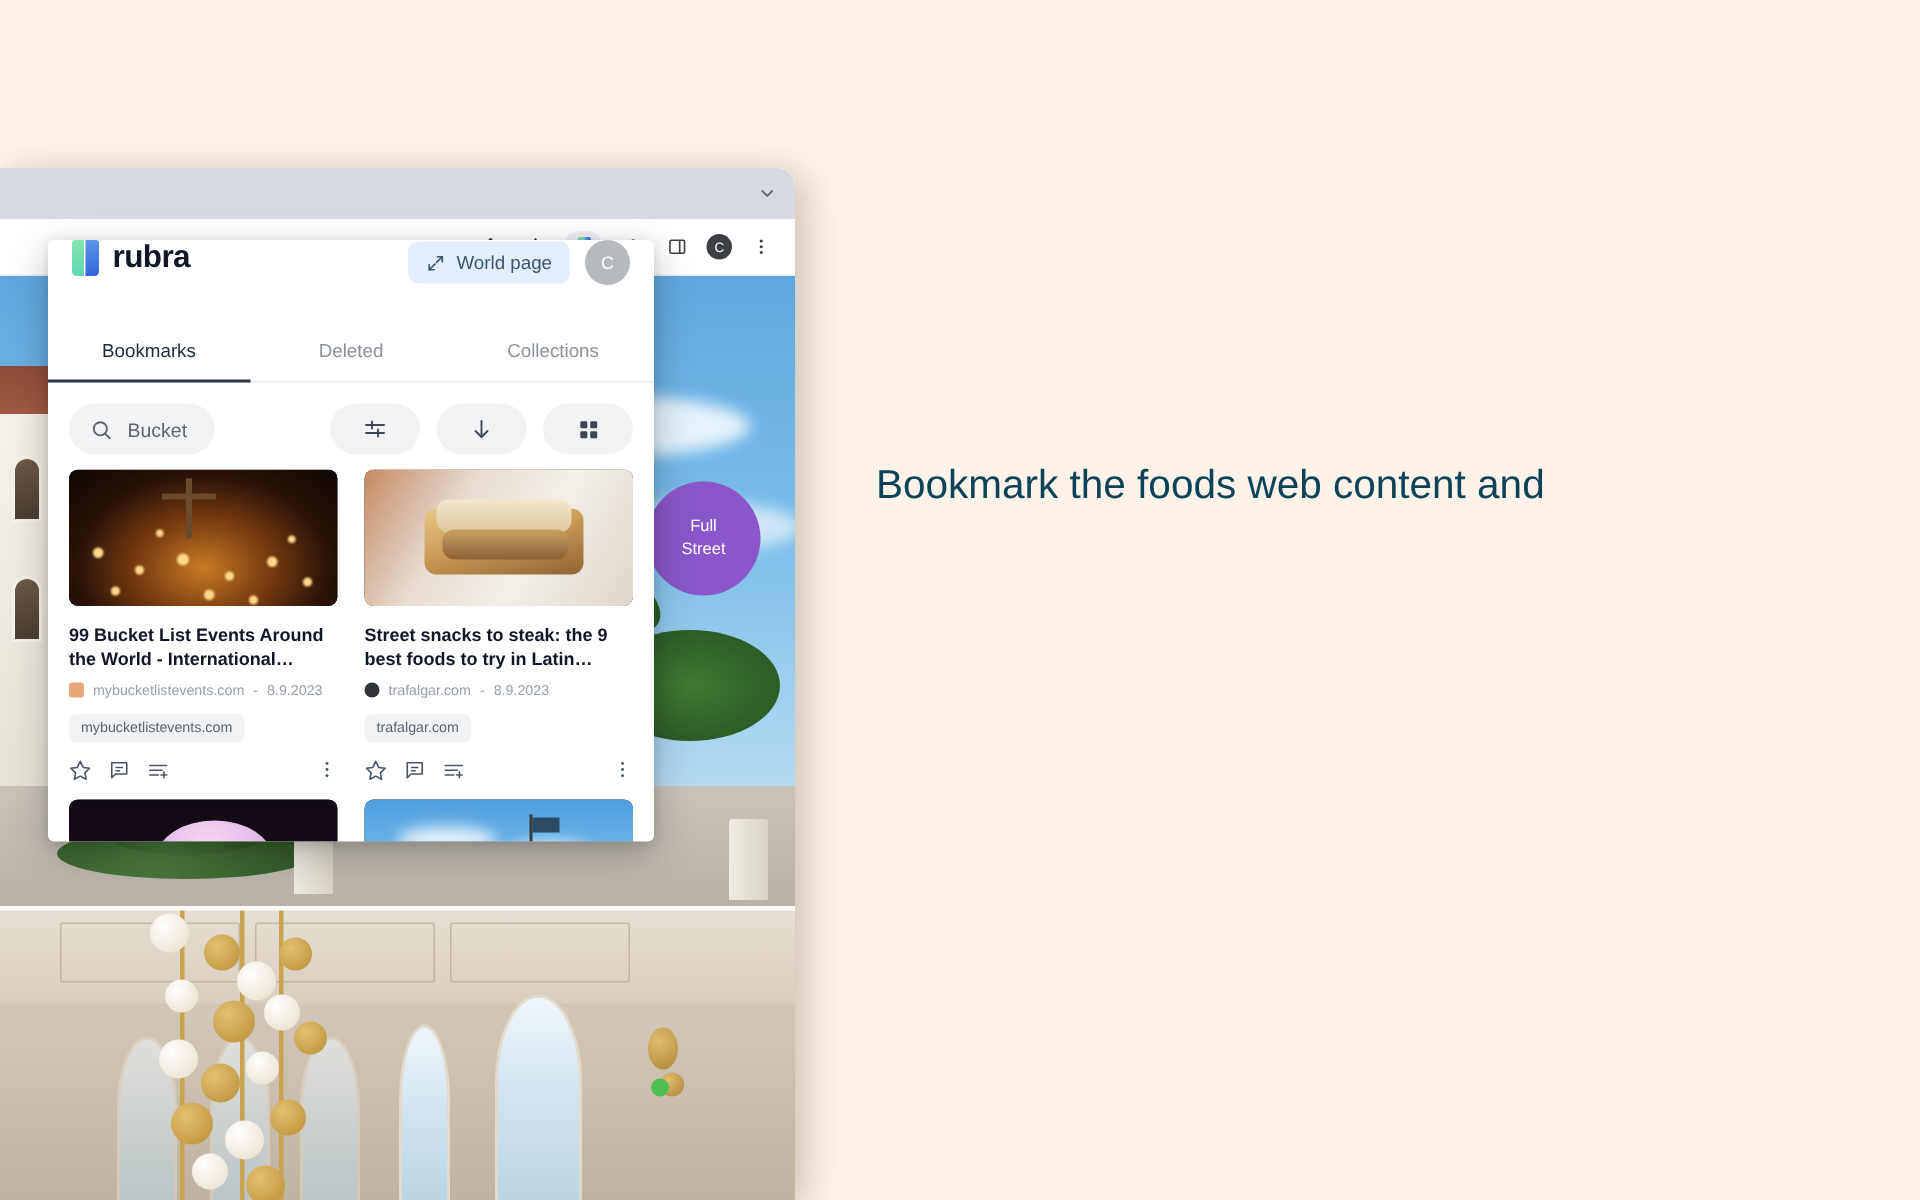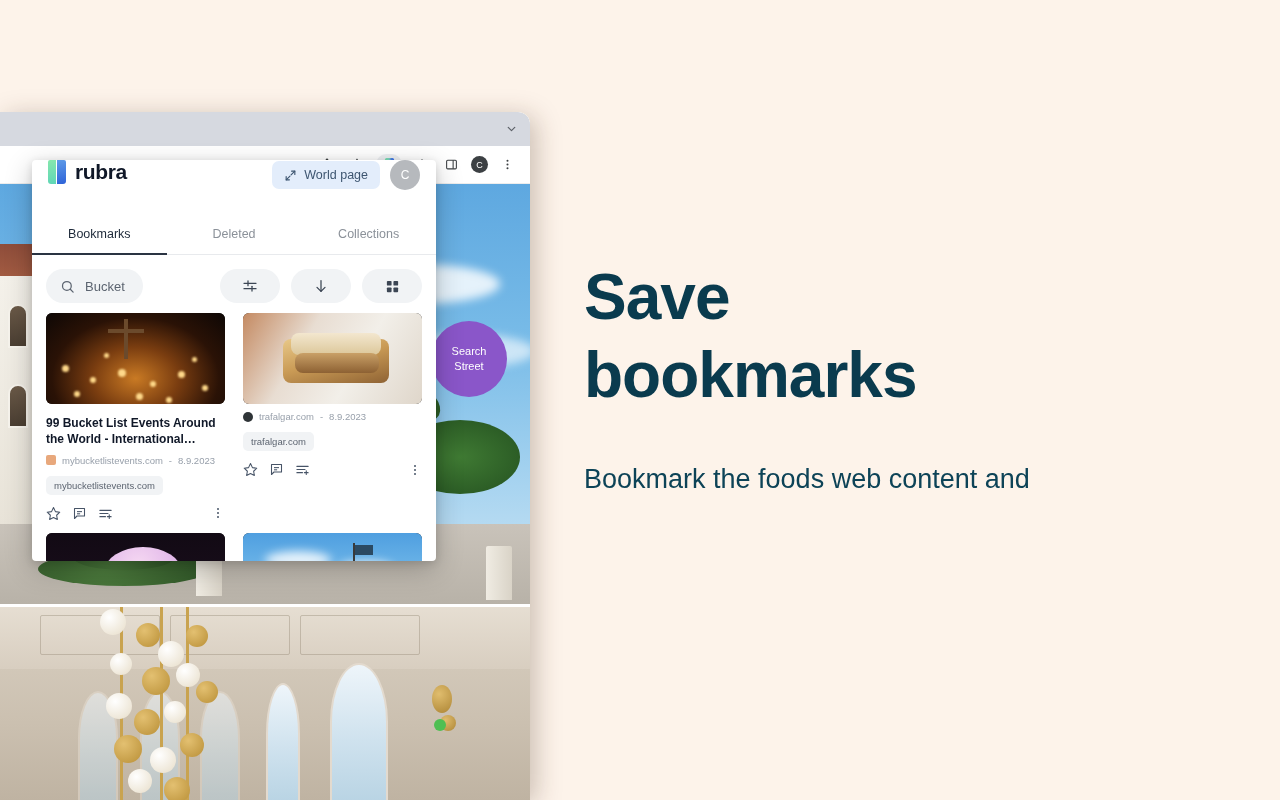"Save" h1.headline { html: <h1> <span>Save</span><br> <span>bookmarks</span> </h1> -> none }
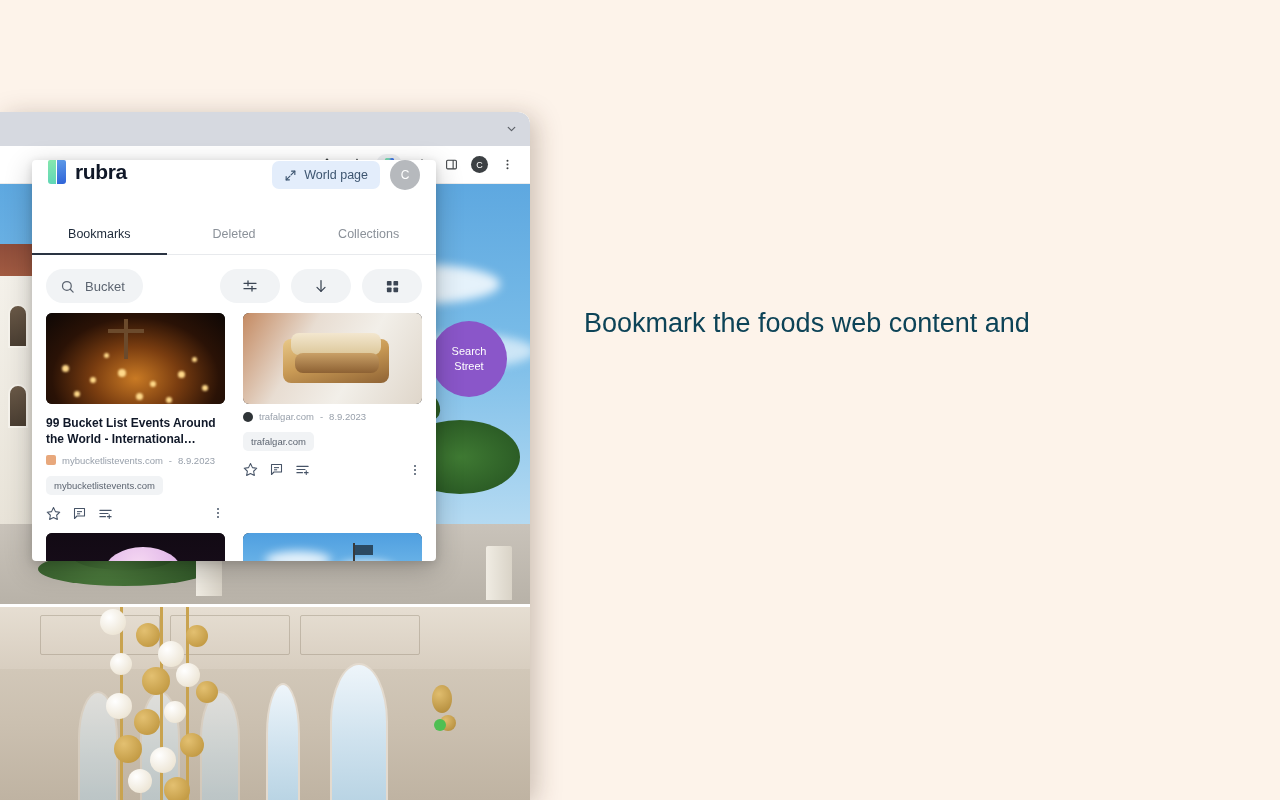"Search" span { text: Search -> Full }
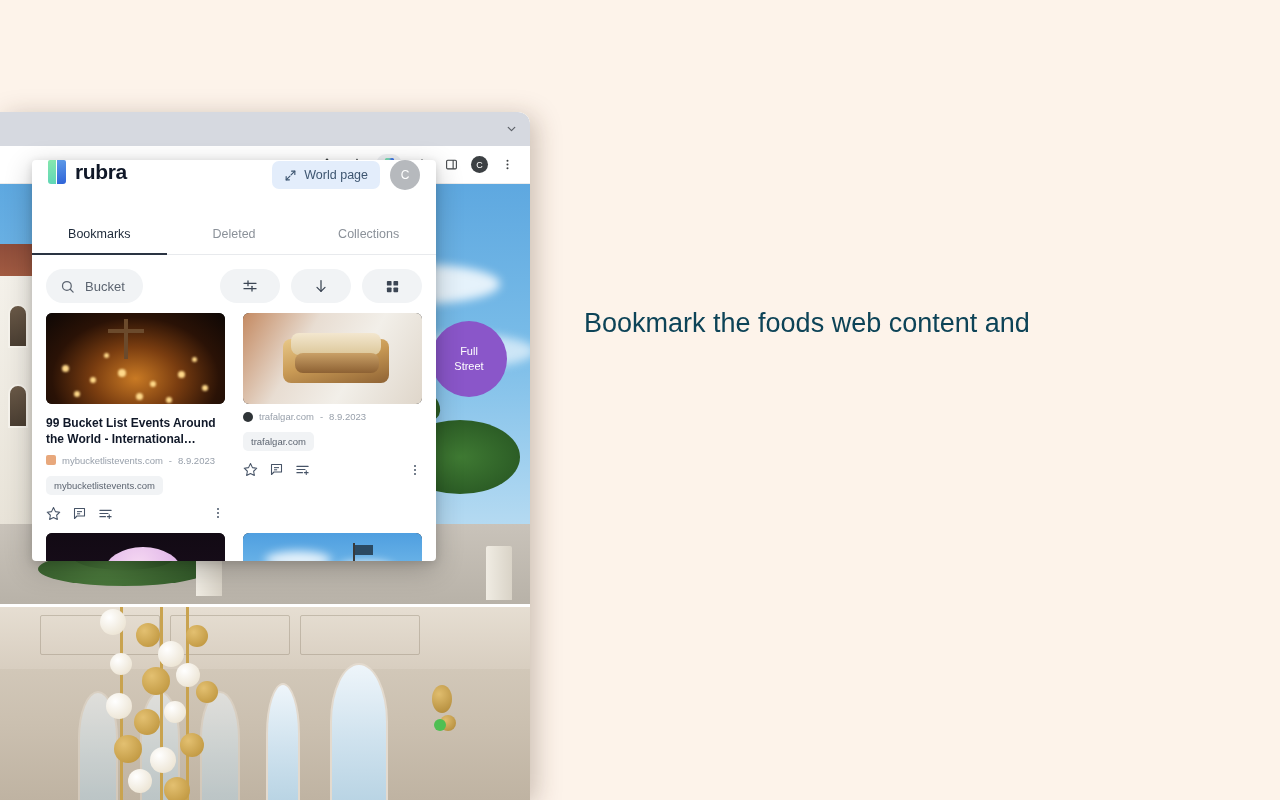"Street snacks to steak: the" div.card-title { html: none -> <div>Street snacks to steak: the 9 best foods to try in Latin…</div> }
